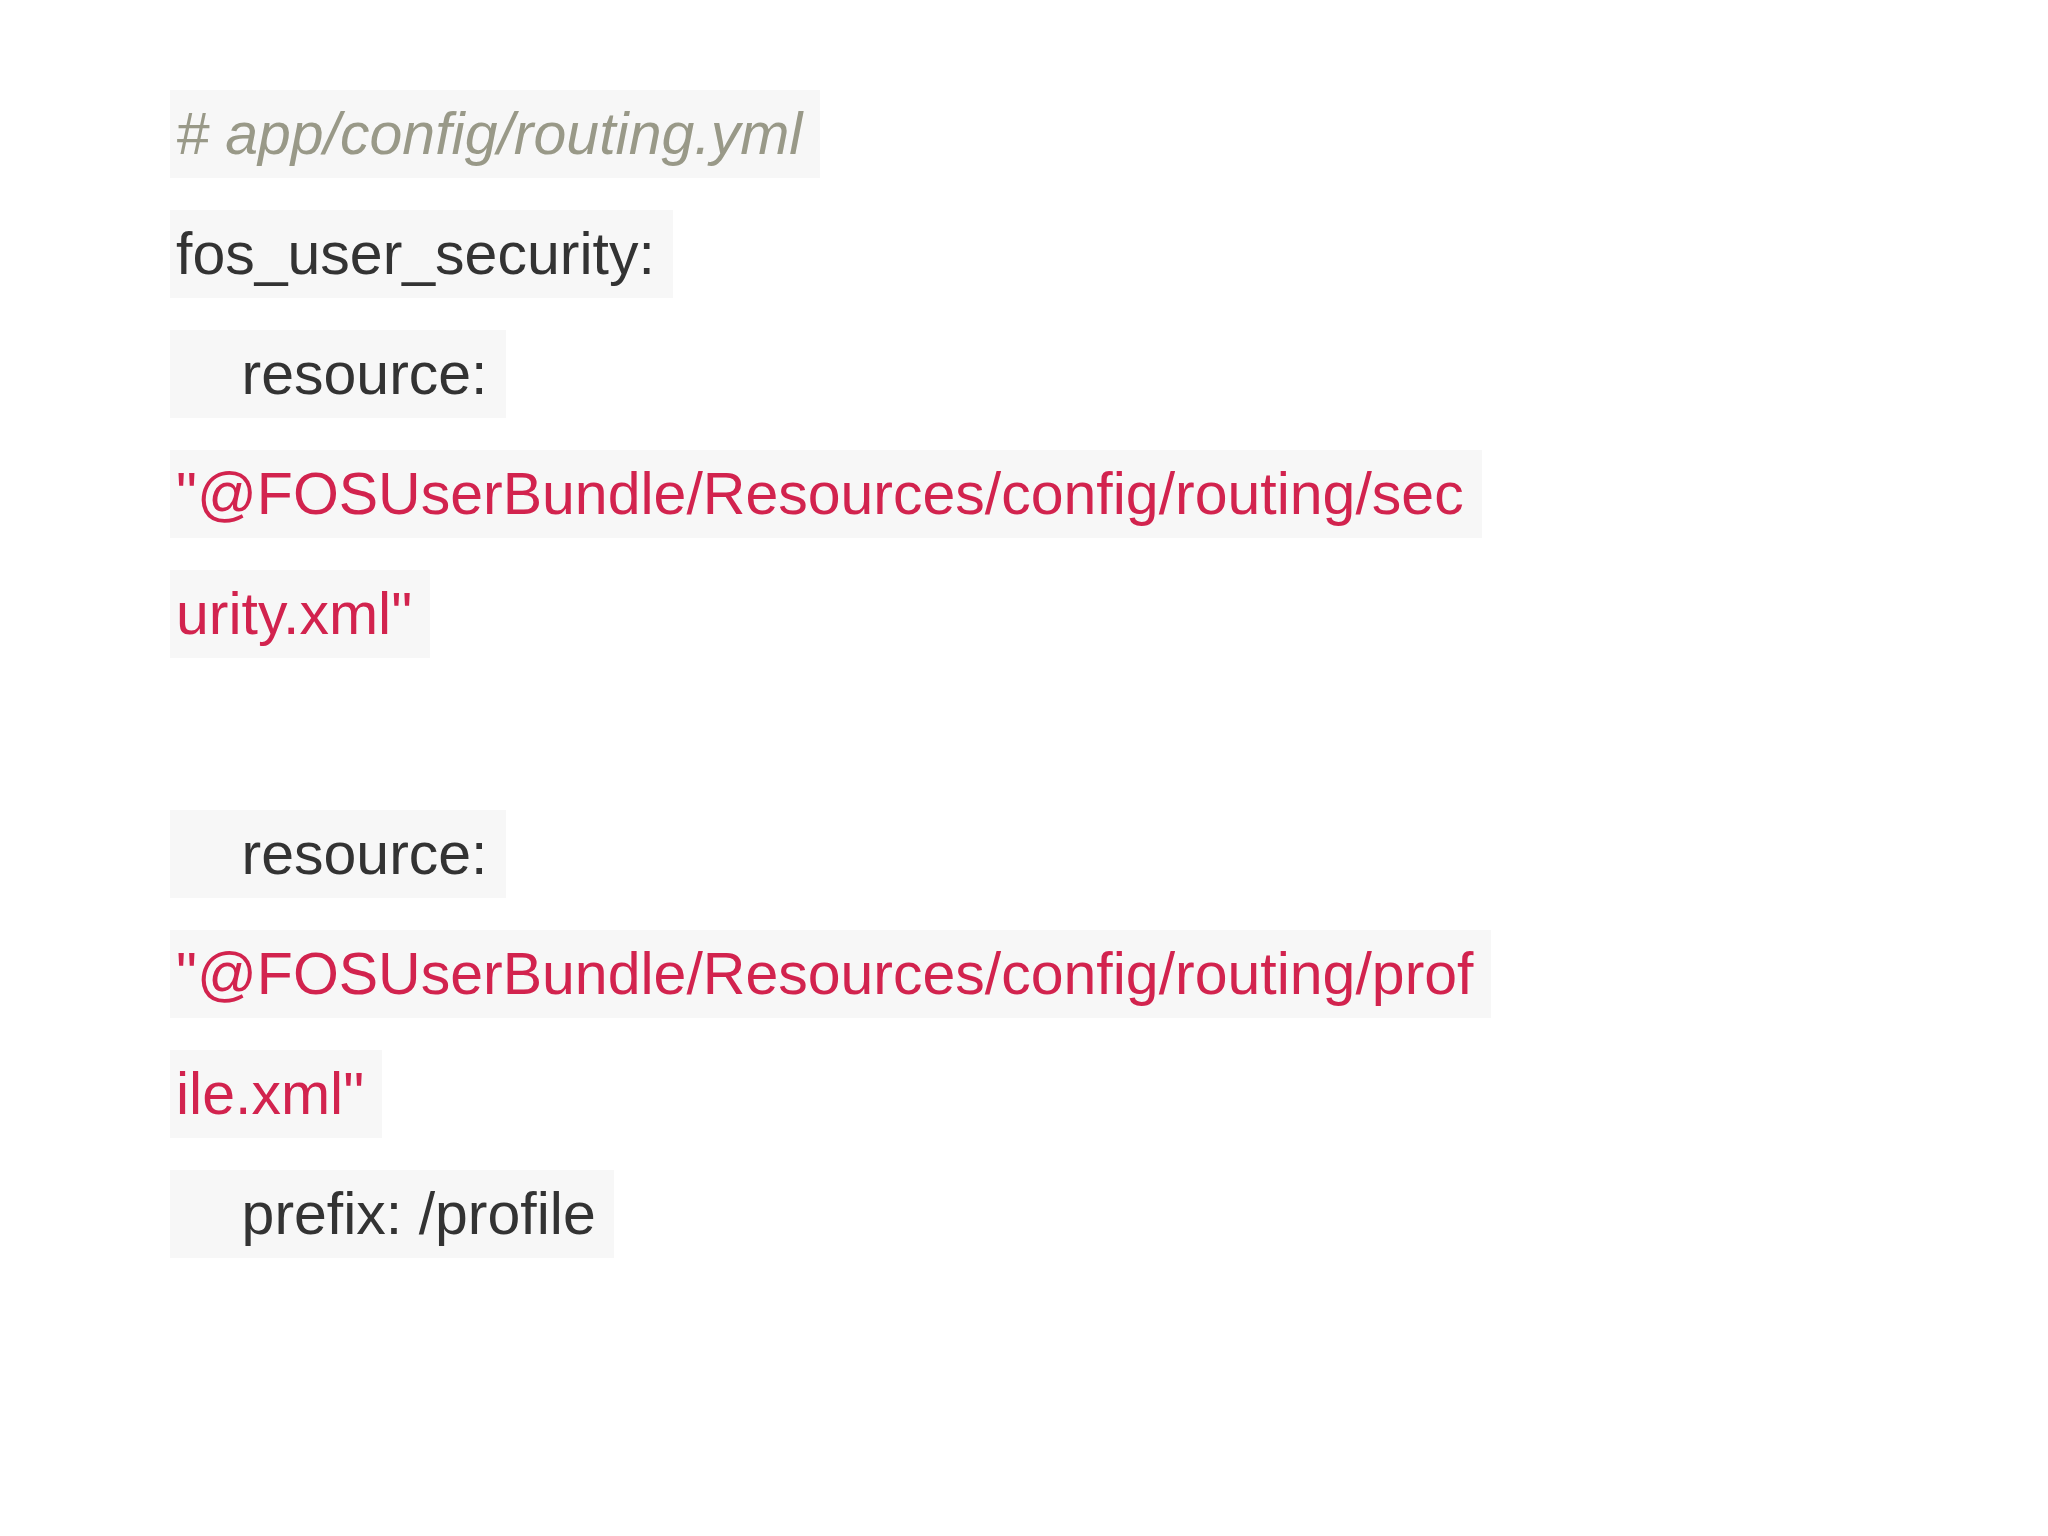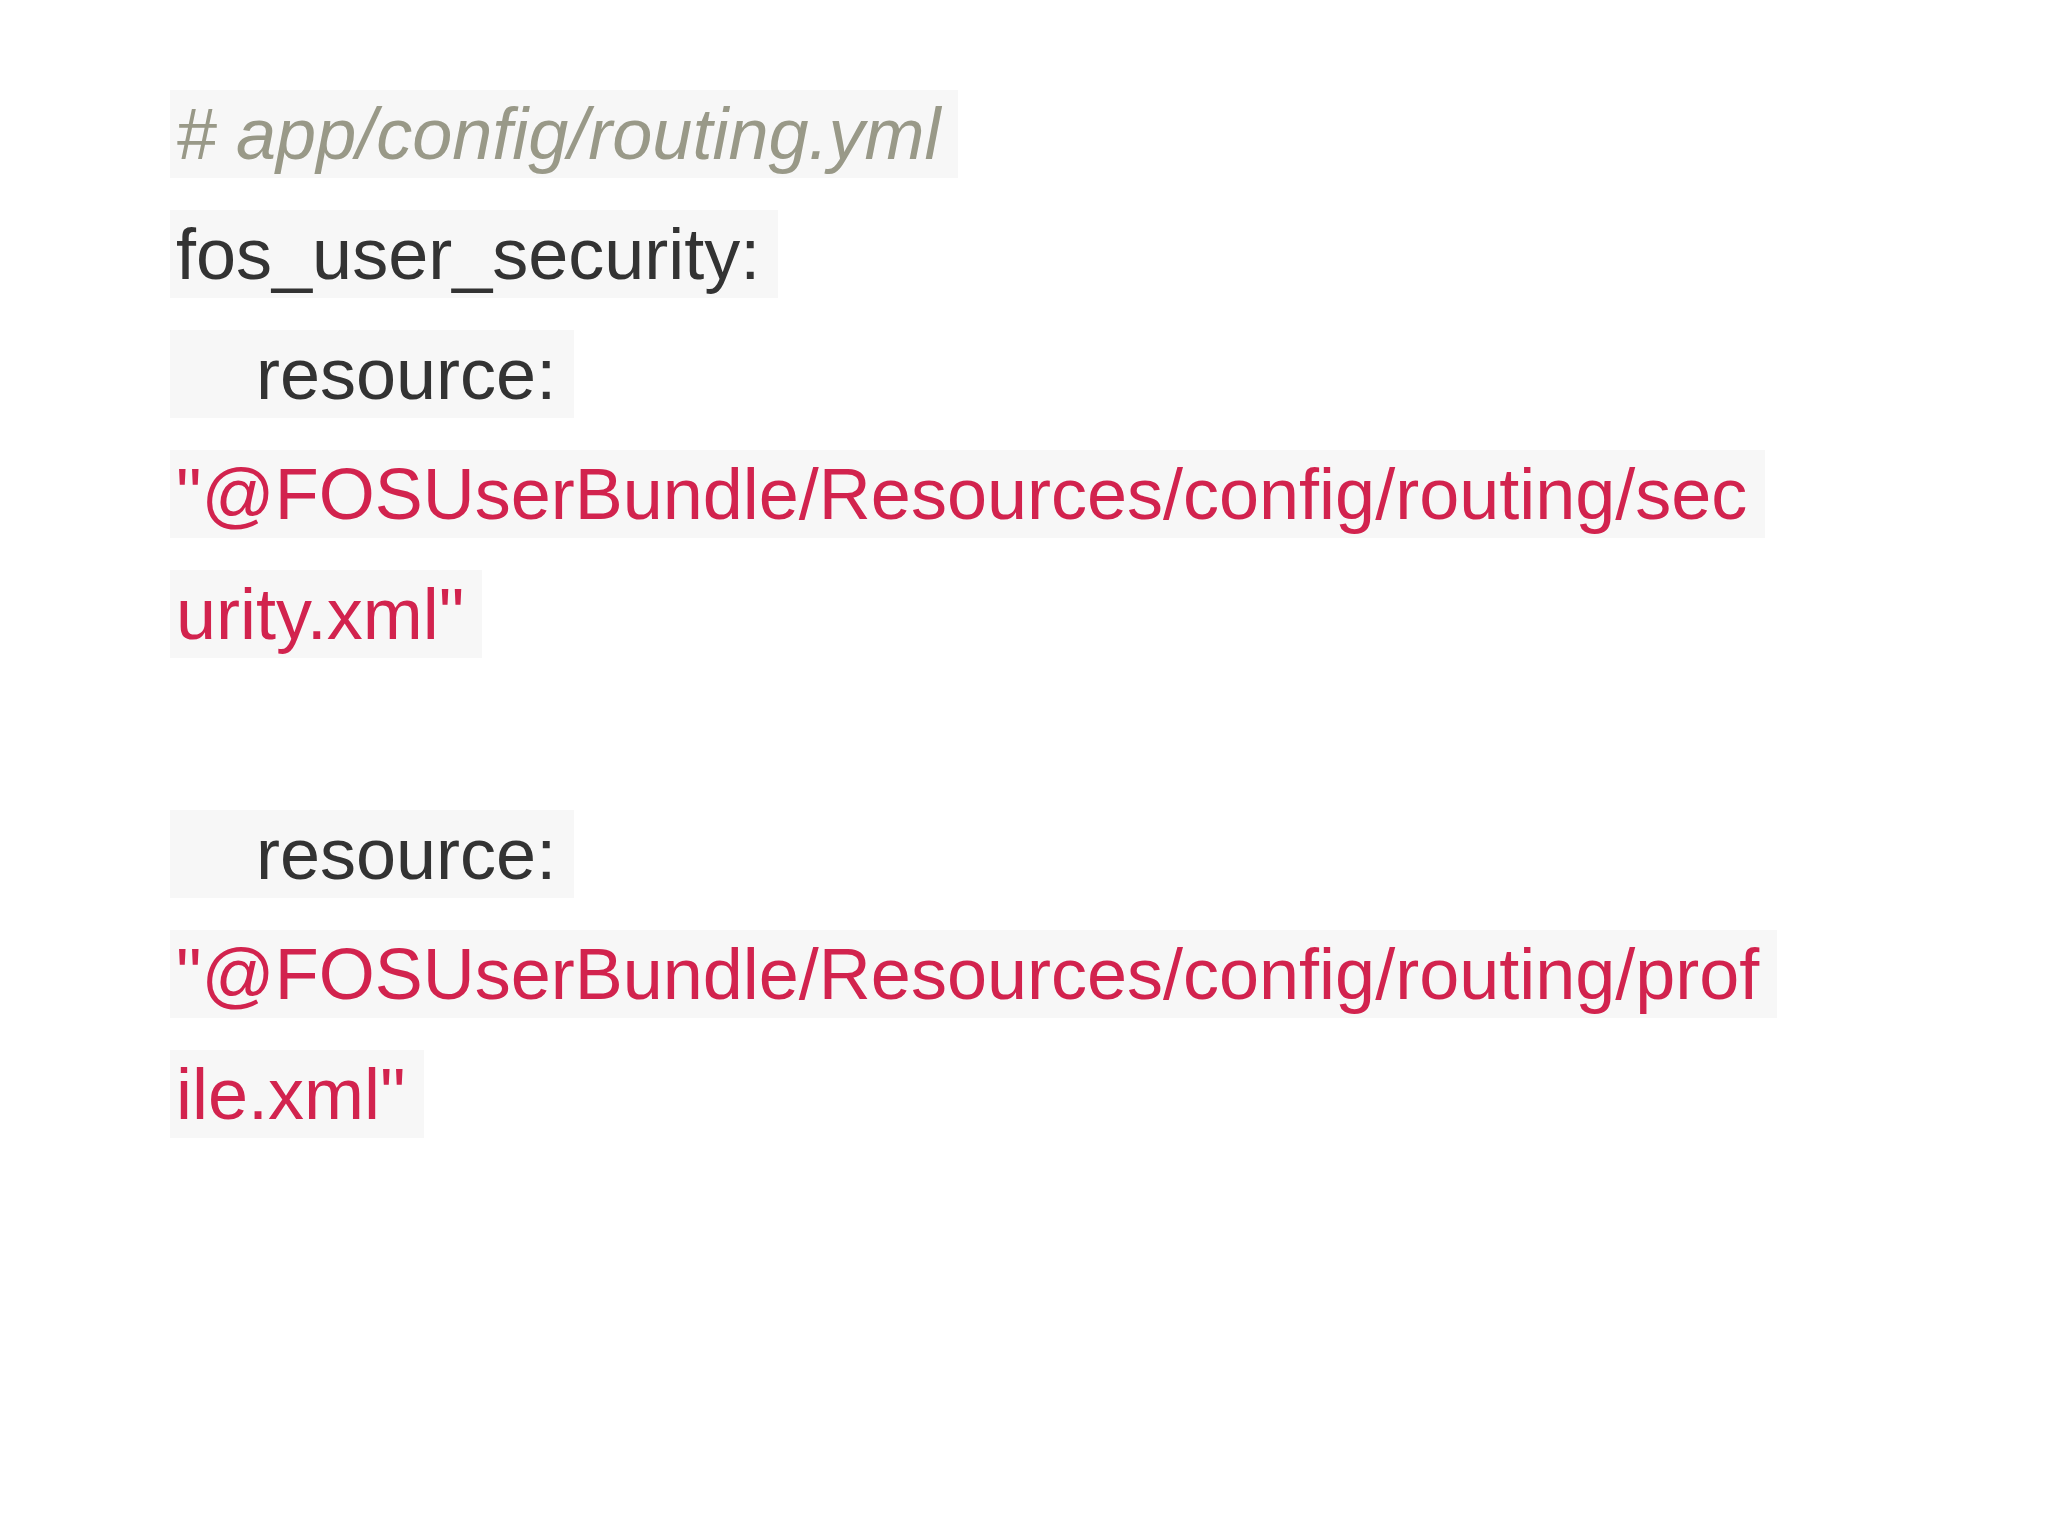"# app/config/routing.yml" .chunk { font-size: 72px -> 59px }
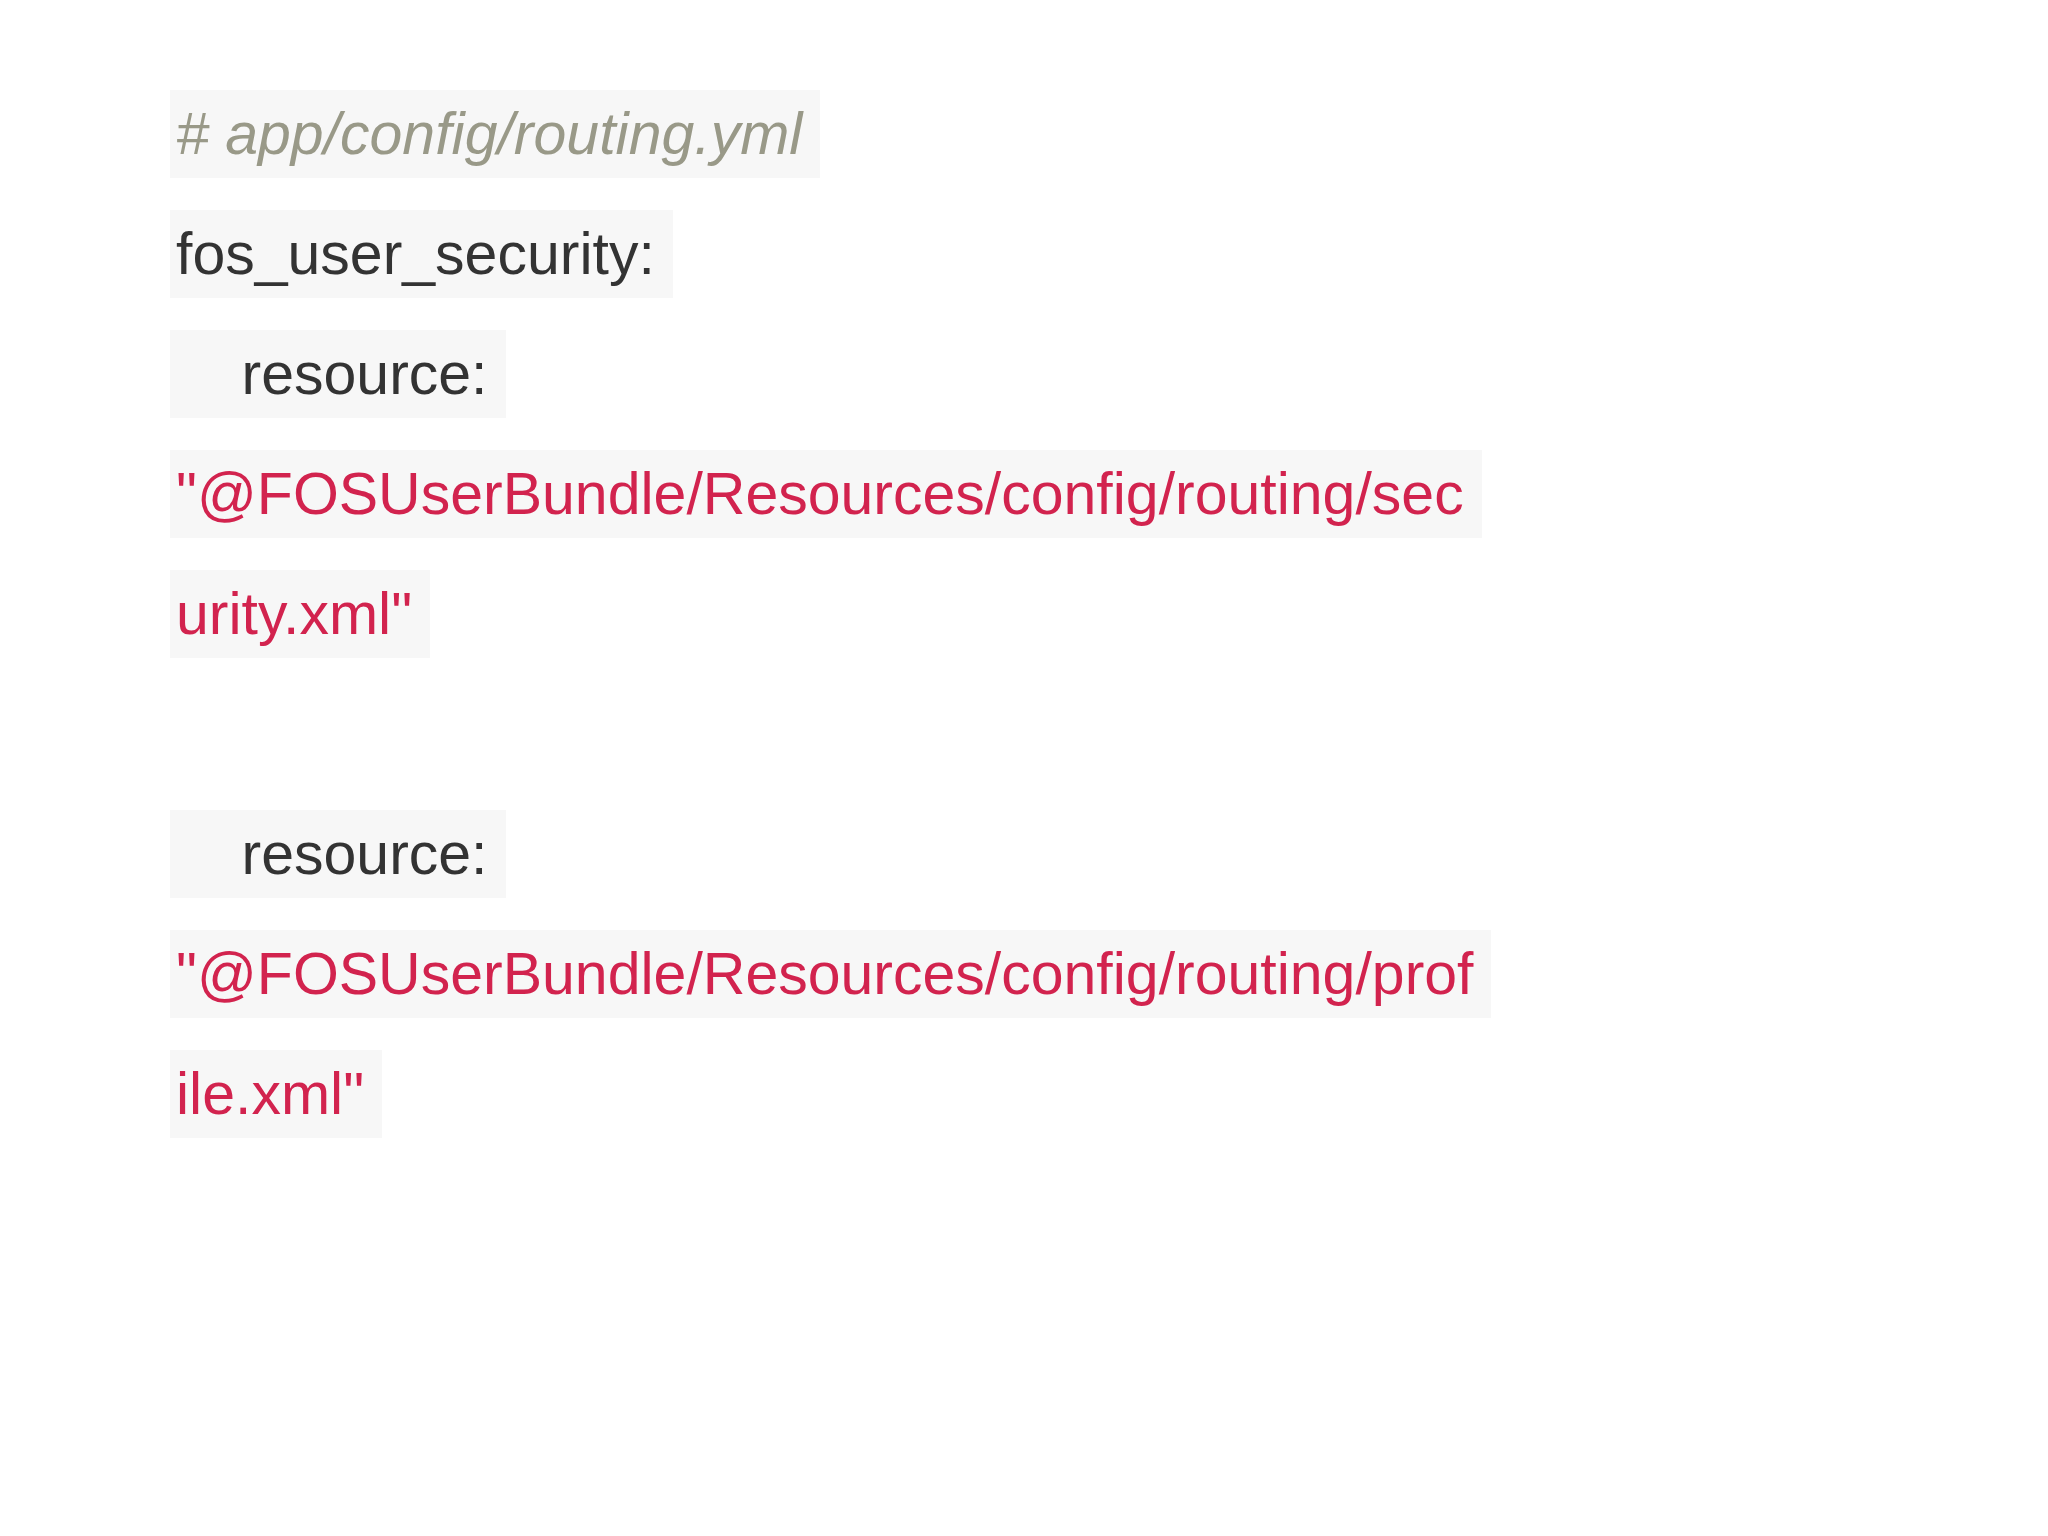"prefix: /profile" div.line { html: none -> <div> <span> prefix: /profile</span> </div> }
